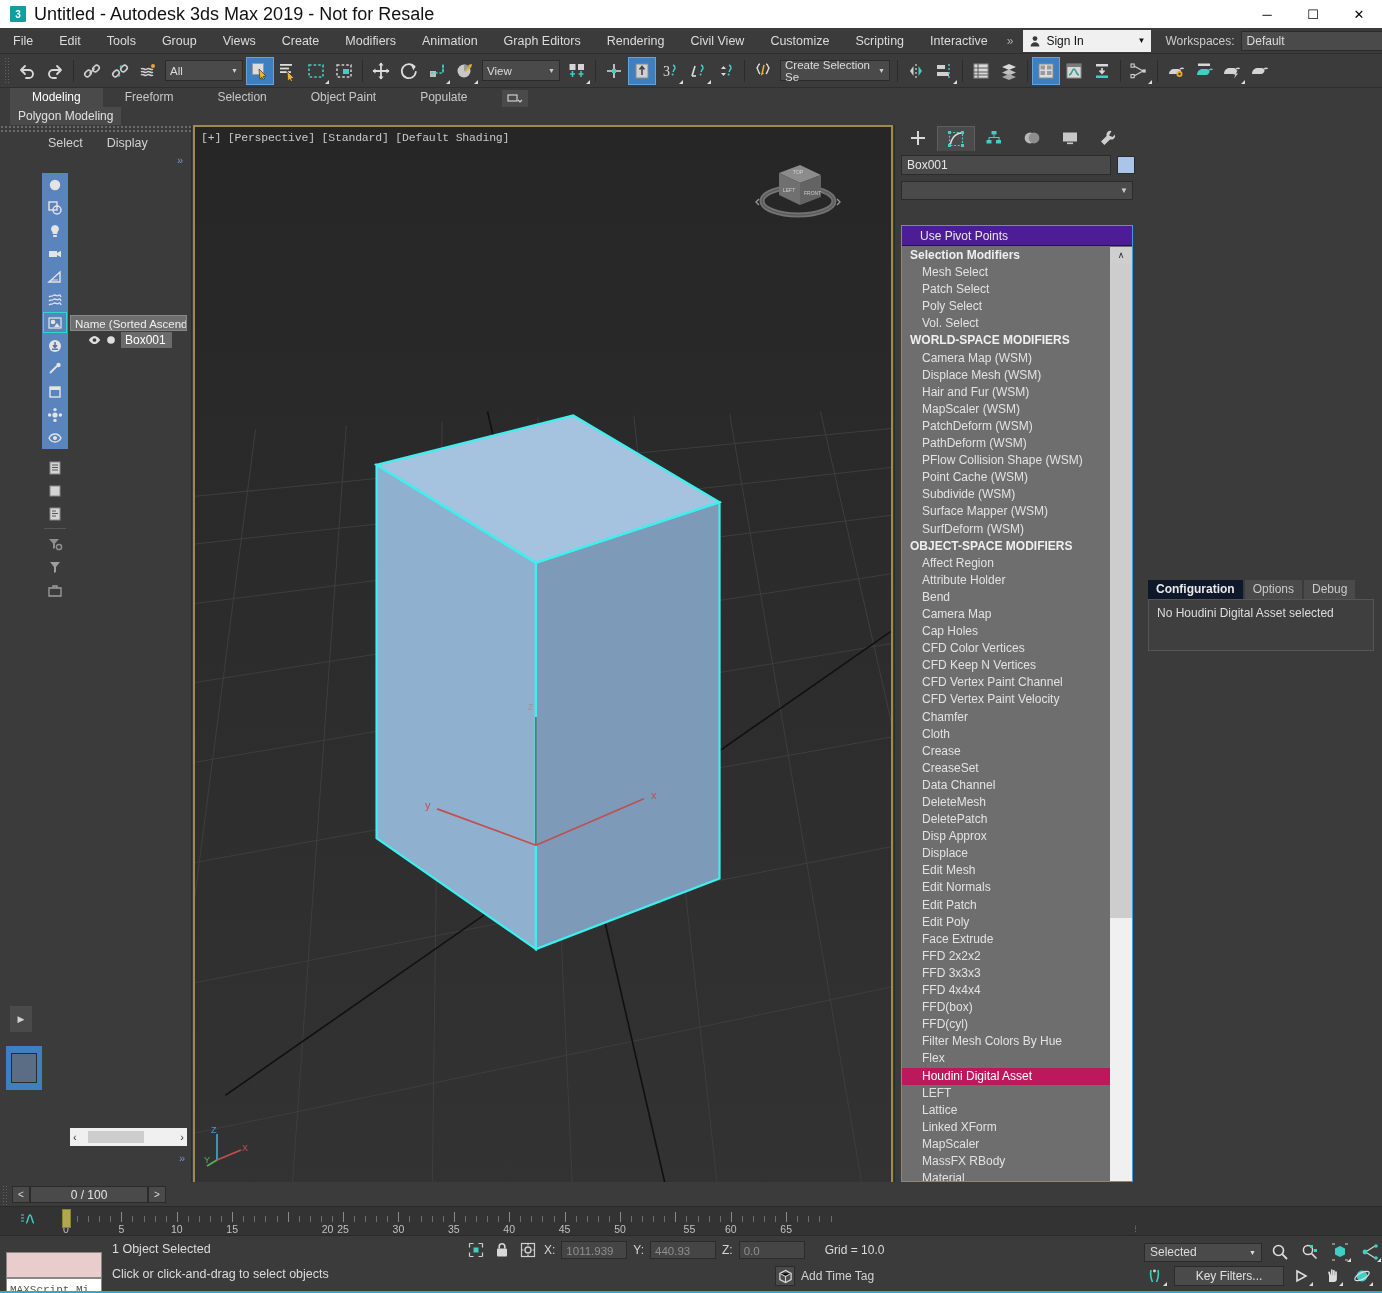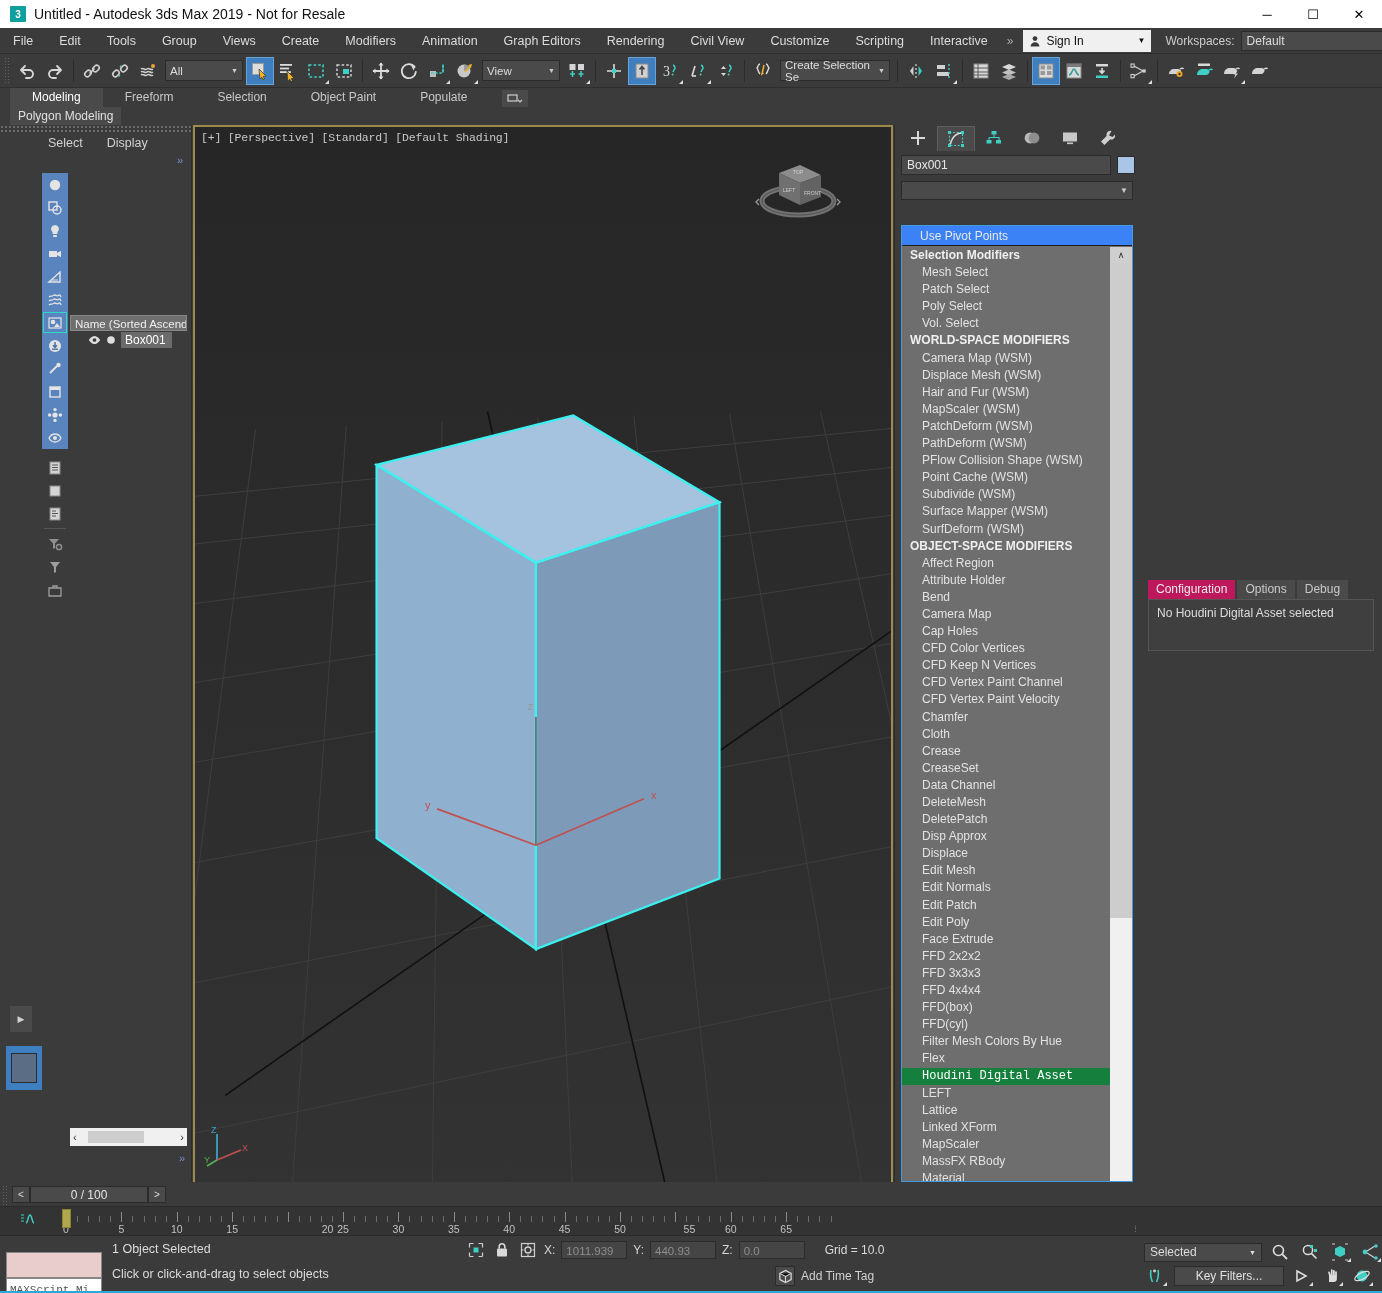"Untitled - Autodesk 3ds Max" #titlebar .title-text { font-size: 14px -> 18px }
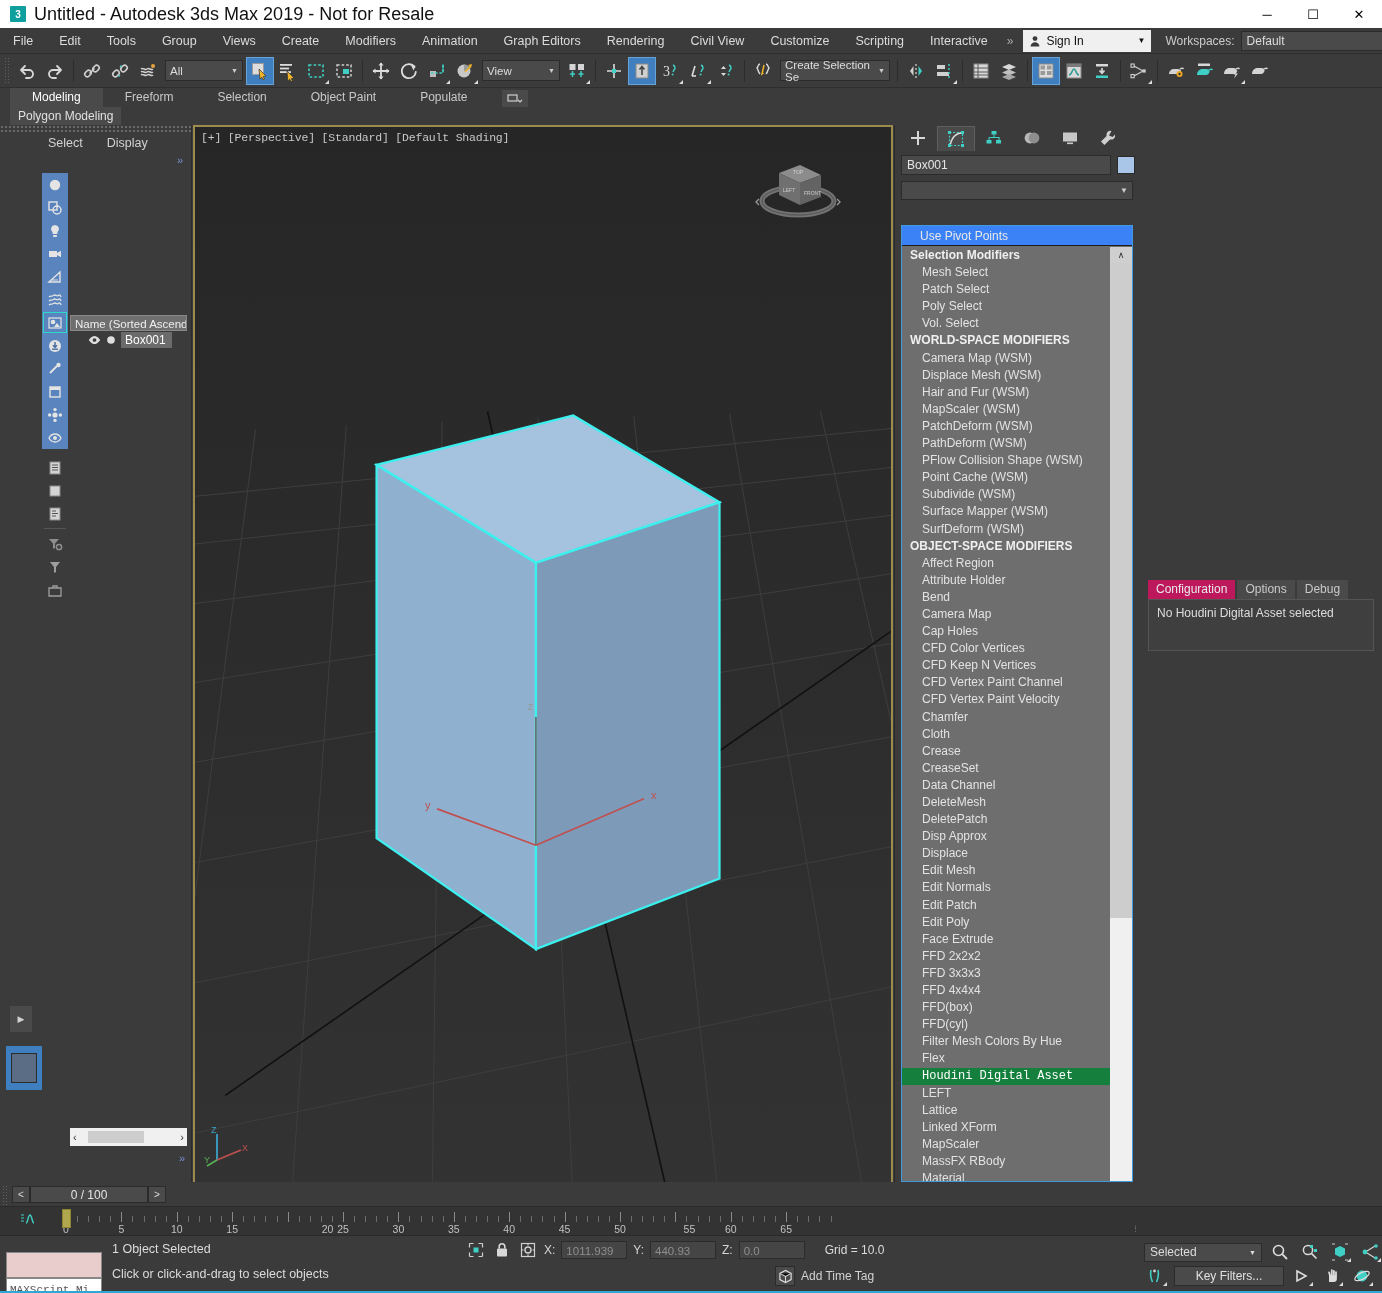"Use Pivot Points" #modlist .pivot { background: #3b82f6 -> #4c1d95 }
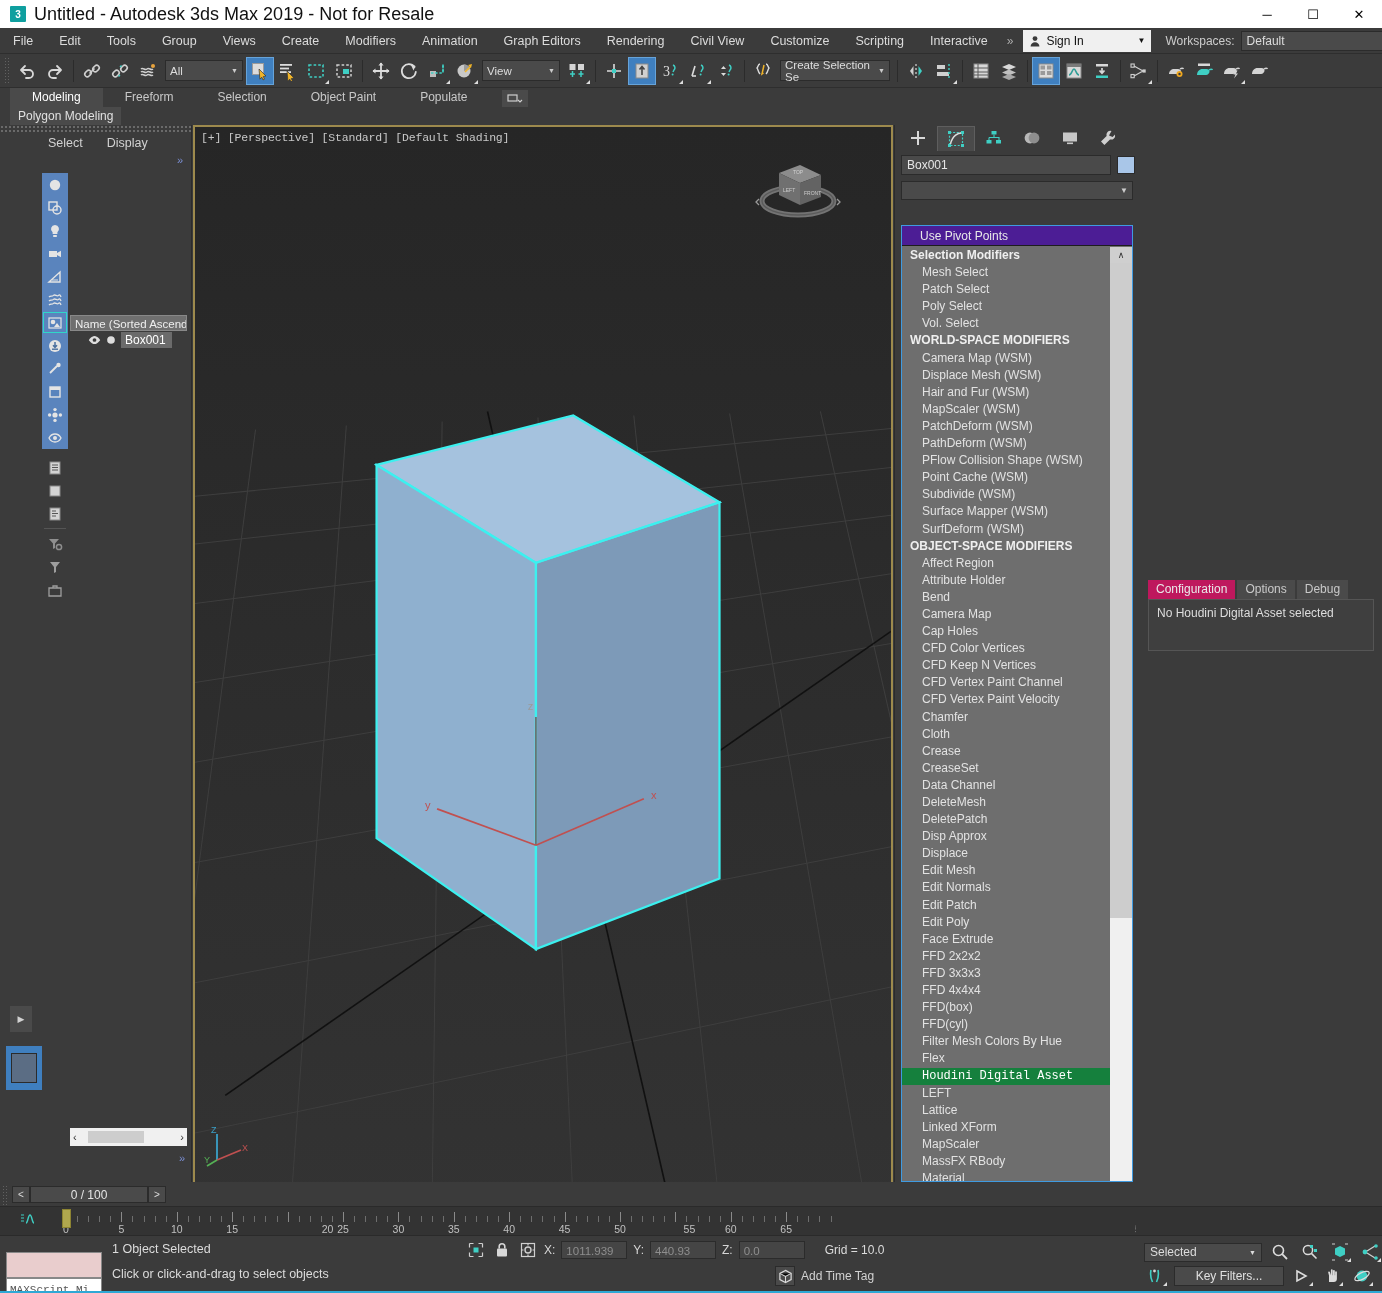"Configuration" #hou-tabs .ht.active { background: #be185d -> #0f172a; font-weight: none -> bold }
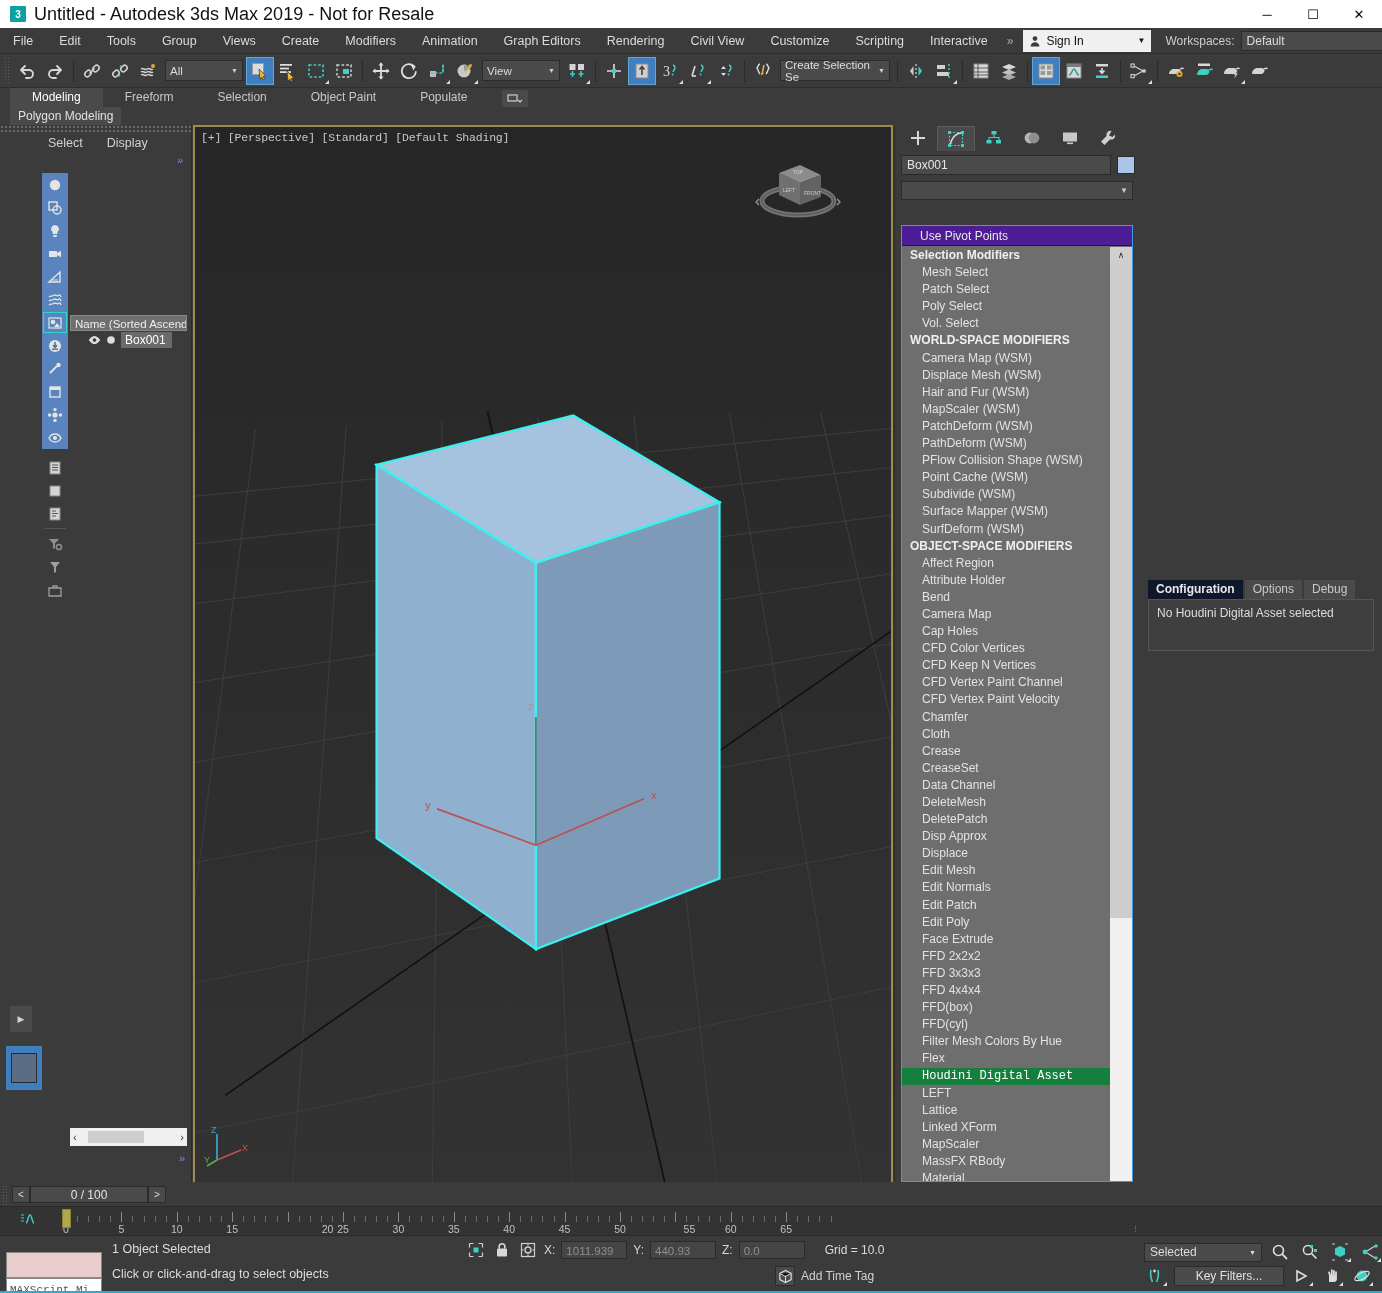"Houdini Digital Asset" .mi-row.sel { background: #15803d -> #be185d; font-family: Liberation Mono, monospace -> none }
